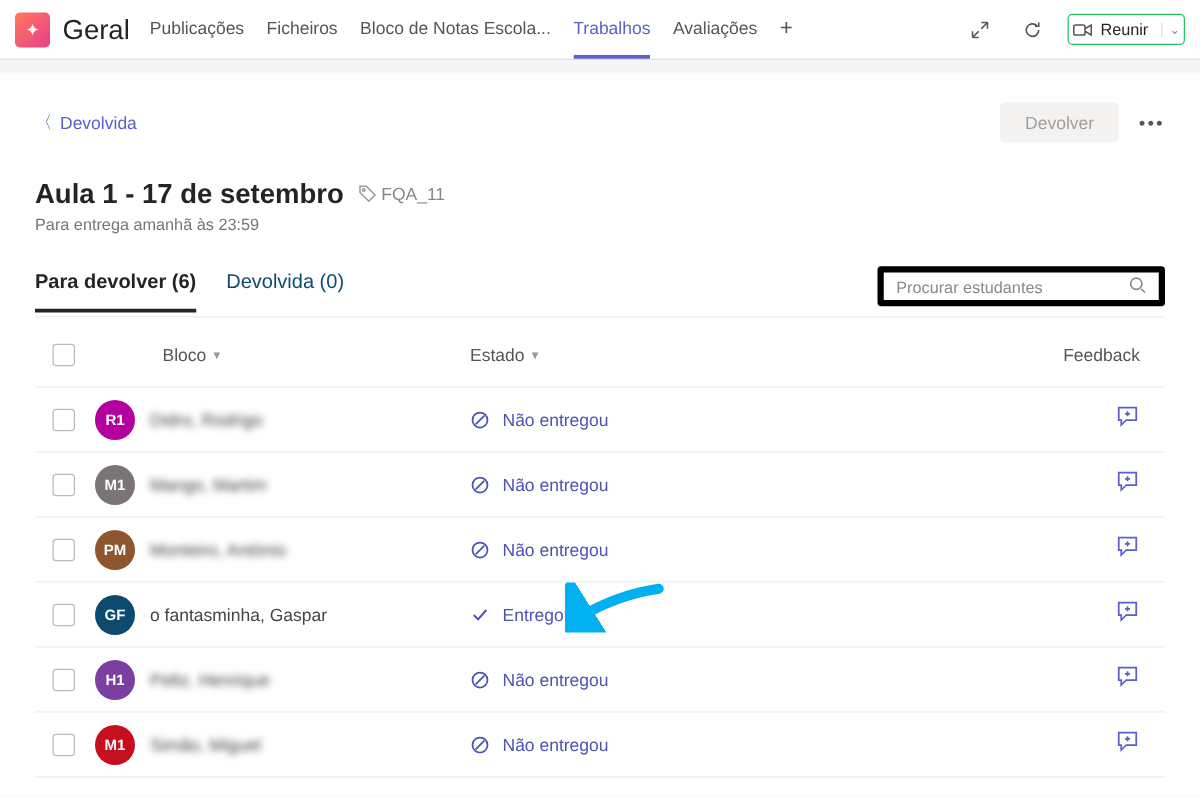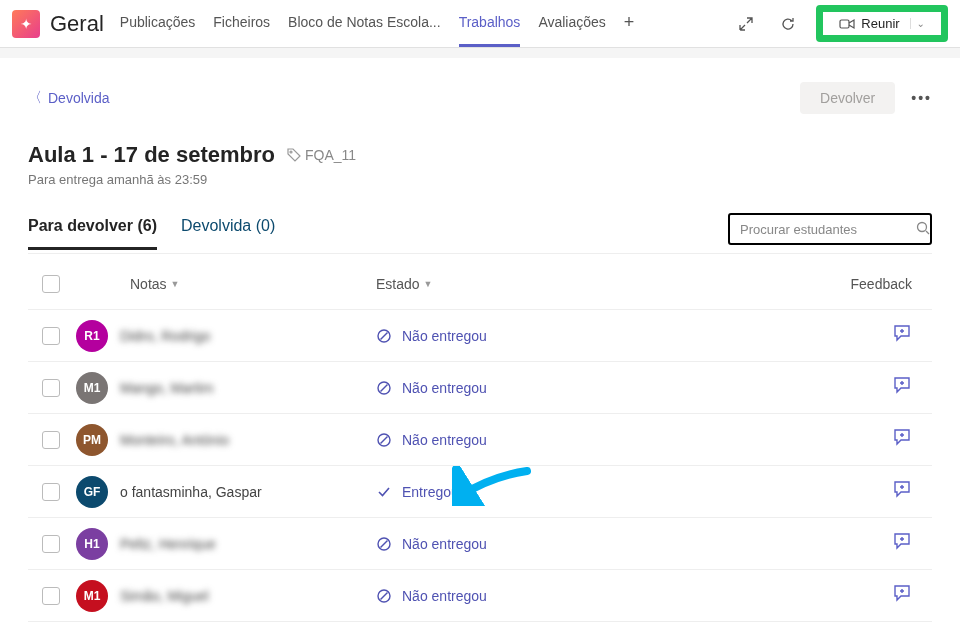"Reunir" .meet-btn { border: 7px solid #22c55e -> 1px solid #22c55e; padding: 4px 16px -> 4px 3px }
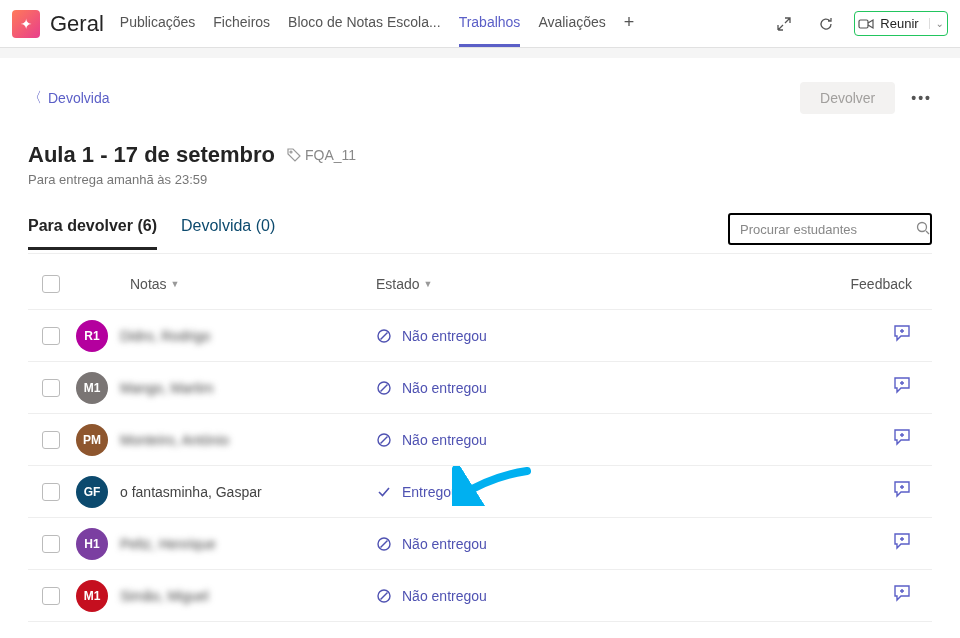"Procurar estudantes" .search-box { border: 2px solid #000000 -> 5px solid #000000; width: 204px -> 230px }
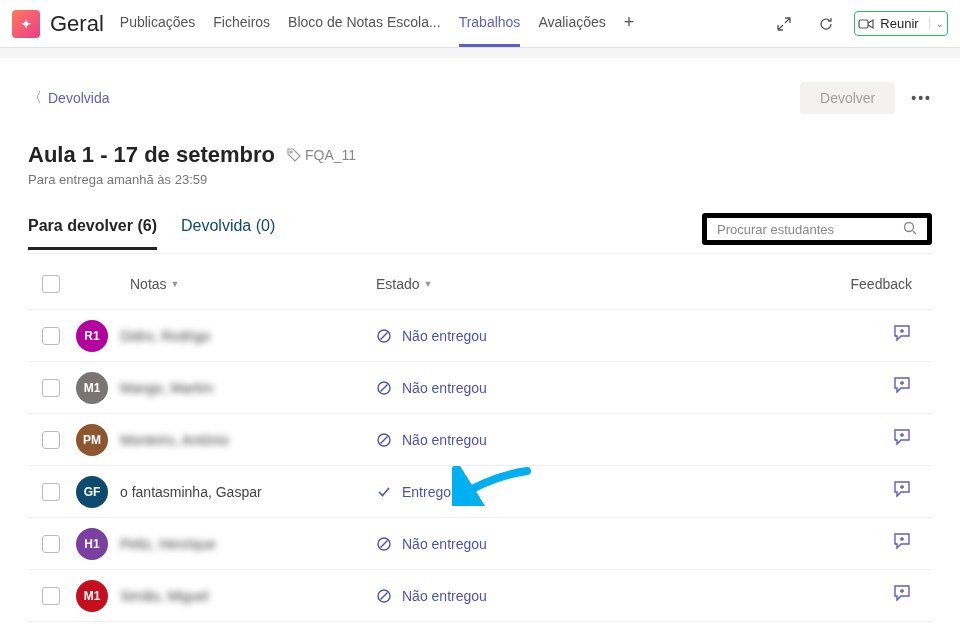"Notas" span { text: Notas -> Bloco }
